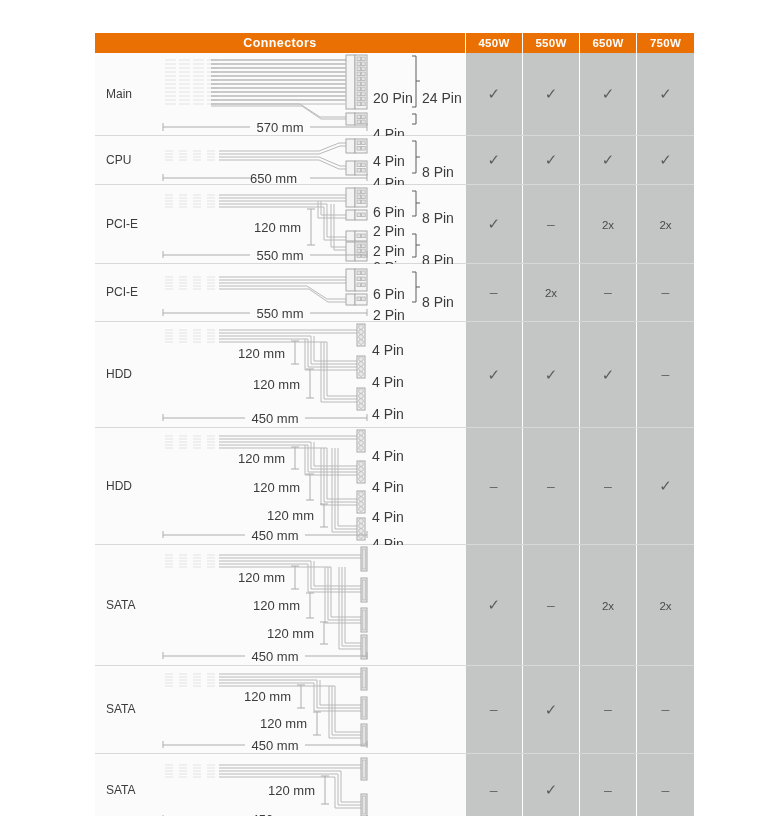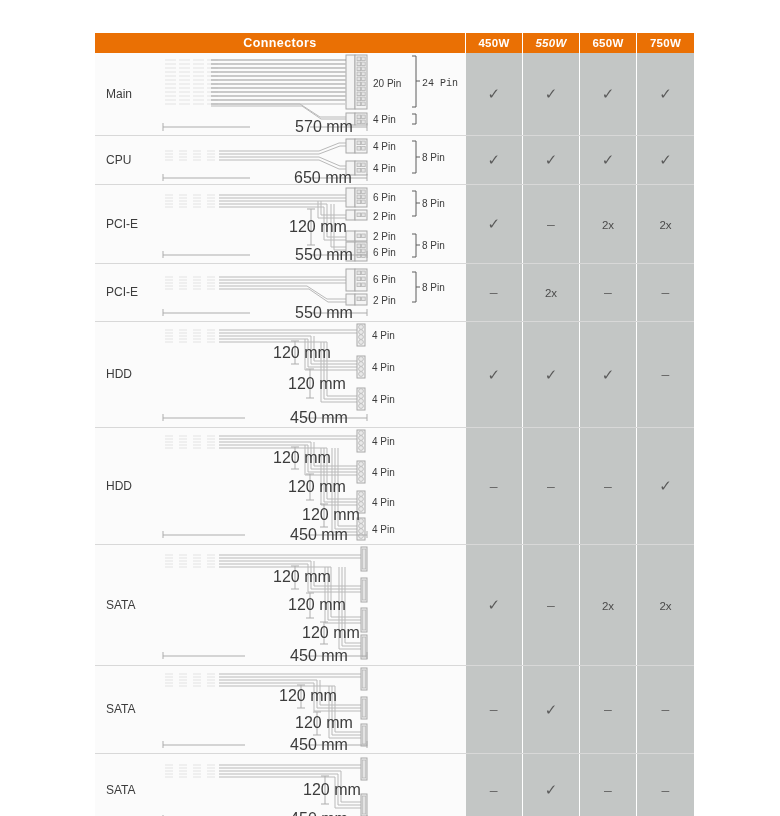"550W" th { font-style: italic -> none }
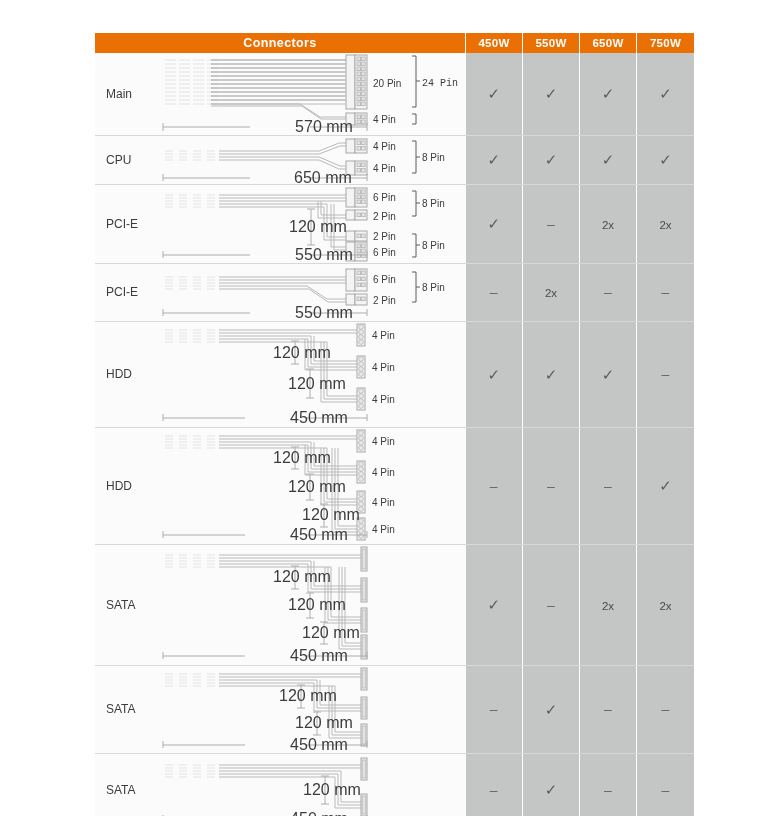"20 Pin" .pinlabel { font-size: 10px -> 14px; margin-top: none -> 15px }
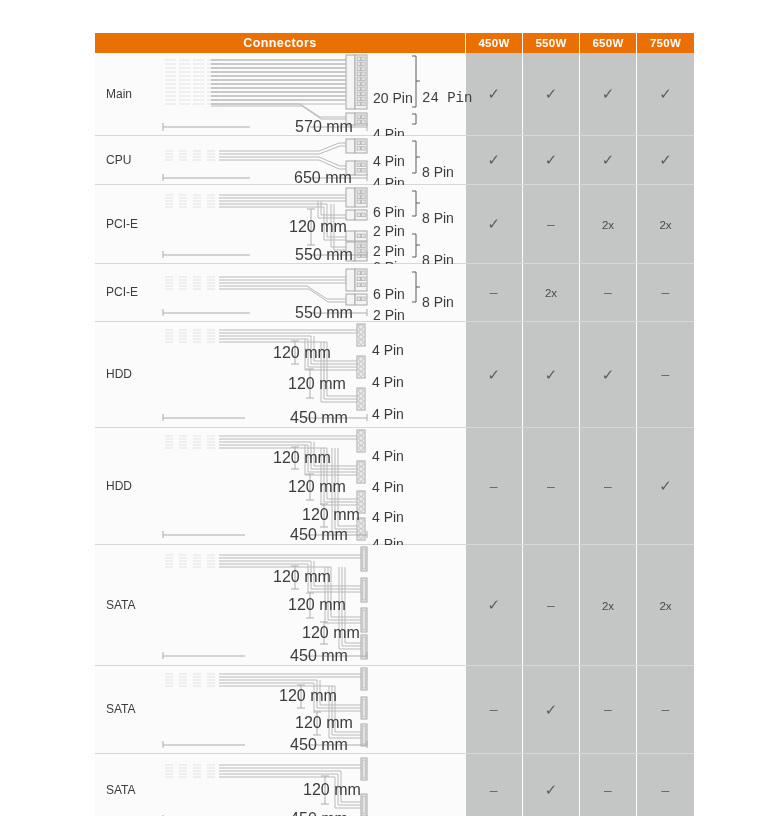"24 Pin" div.pinlabel { font-family: Liberation Mono, monospace -> none }
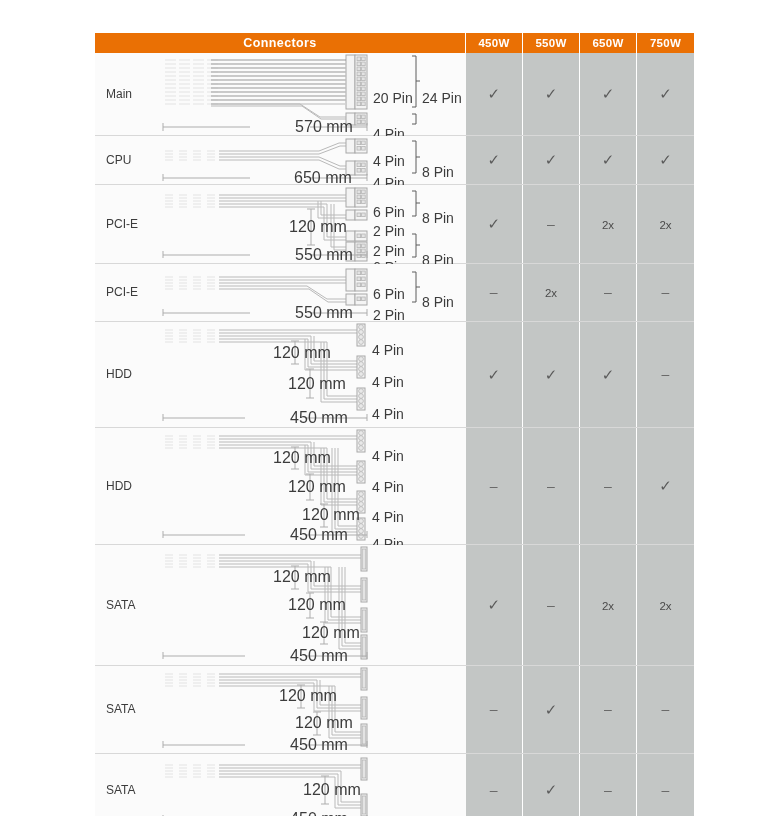"570 mm" .dimlabel { font-size: 16px -> 13px; margin-left: 44px -> none }
